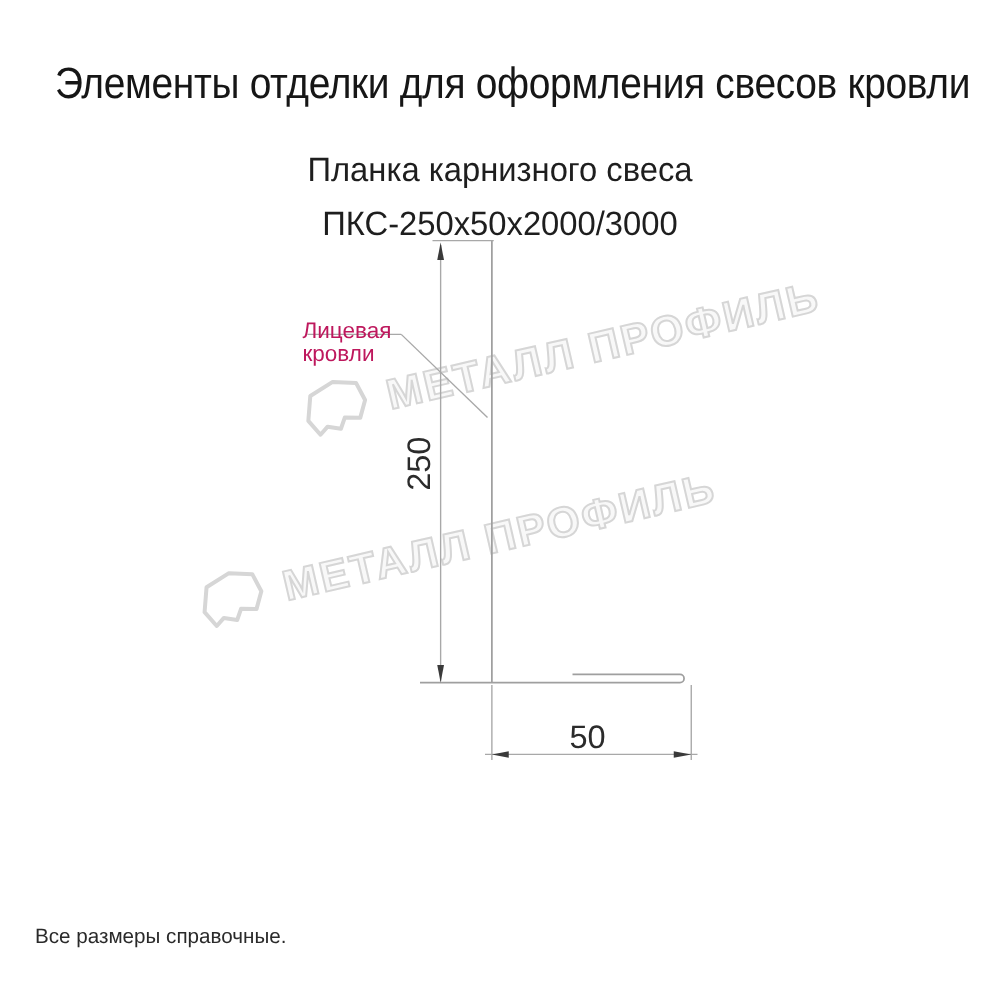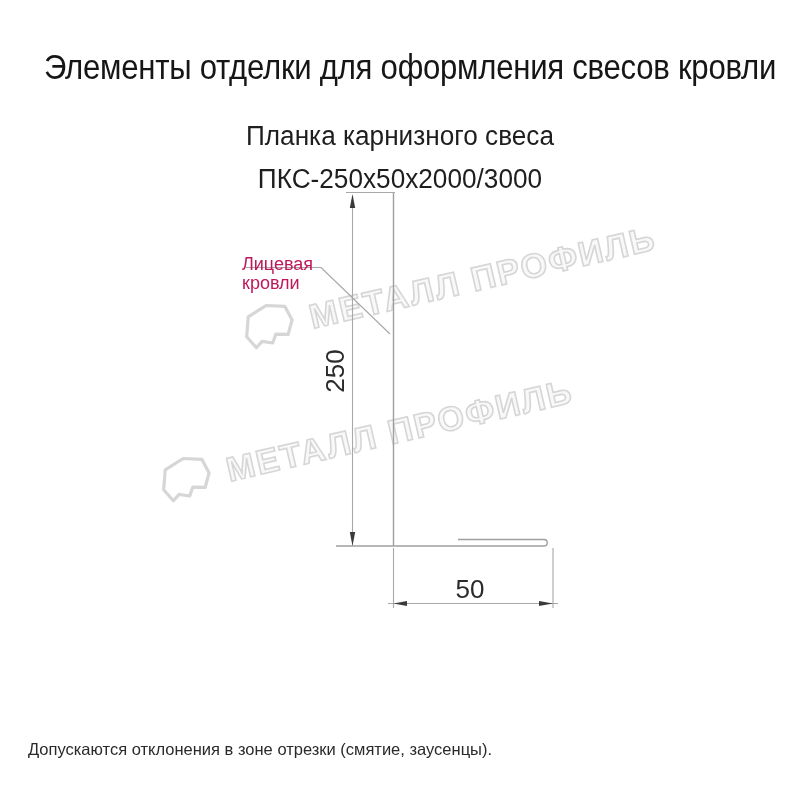"Все размеры справочные." div { html: none -> <div>Все размеры справочные.</div> }
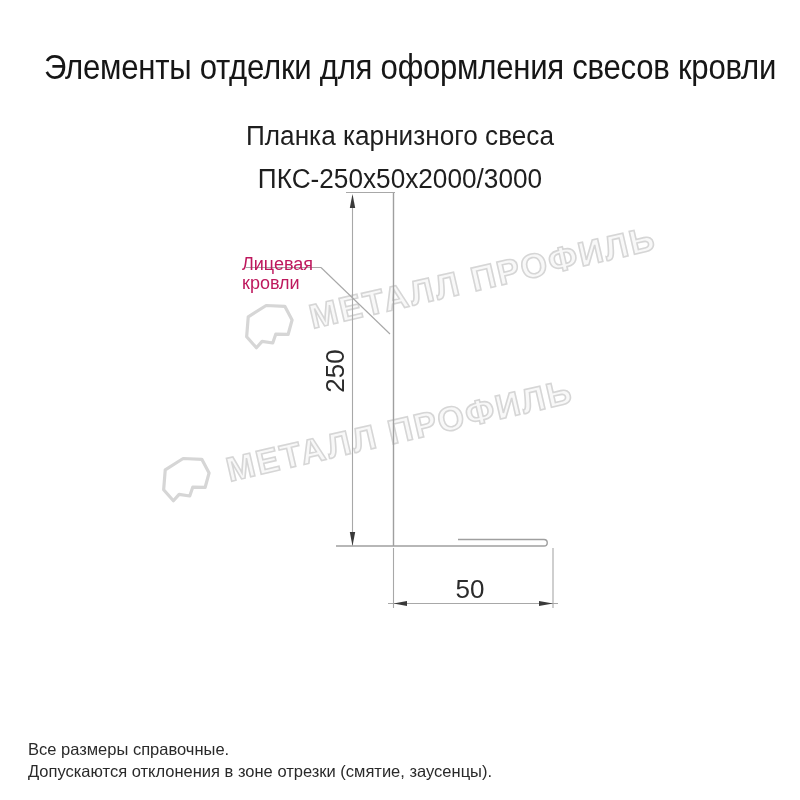"Допускаются отклонения в зоне отрезки" div { html: <div>Допускаются отклонения в зоне отрезки (смятие, заусенцы).</div> -> none }
